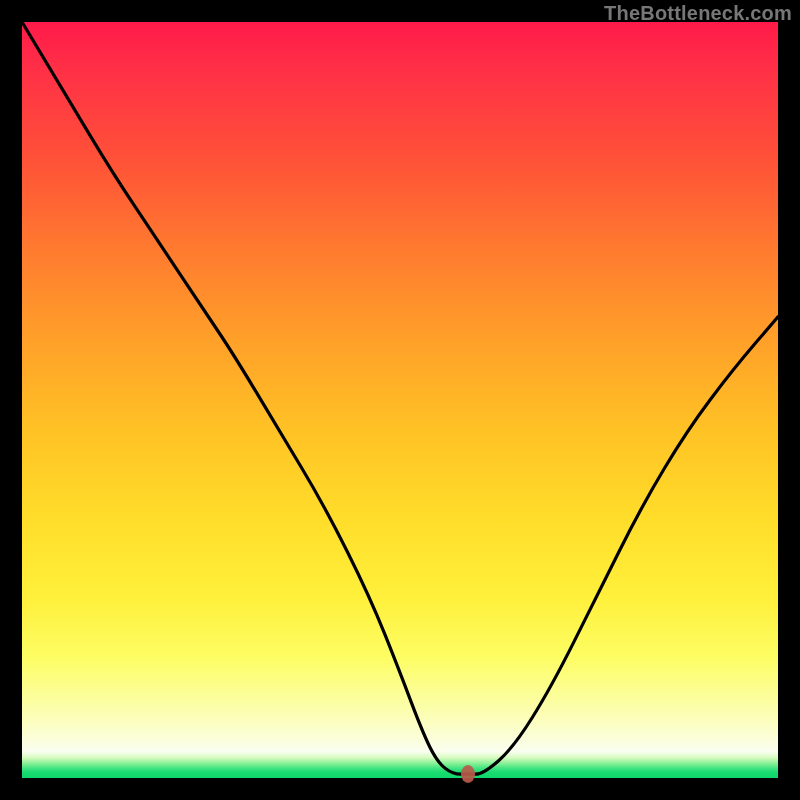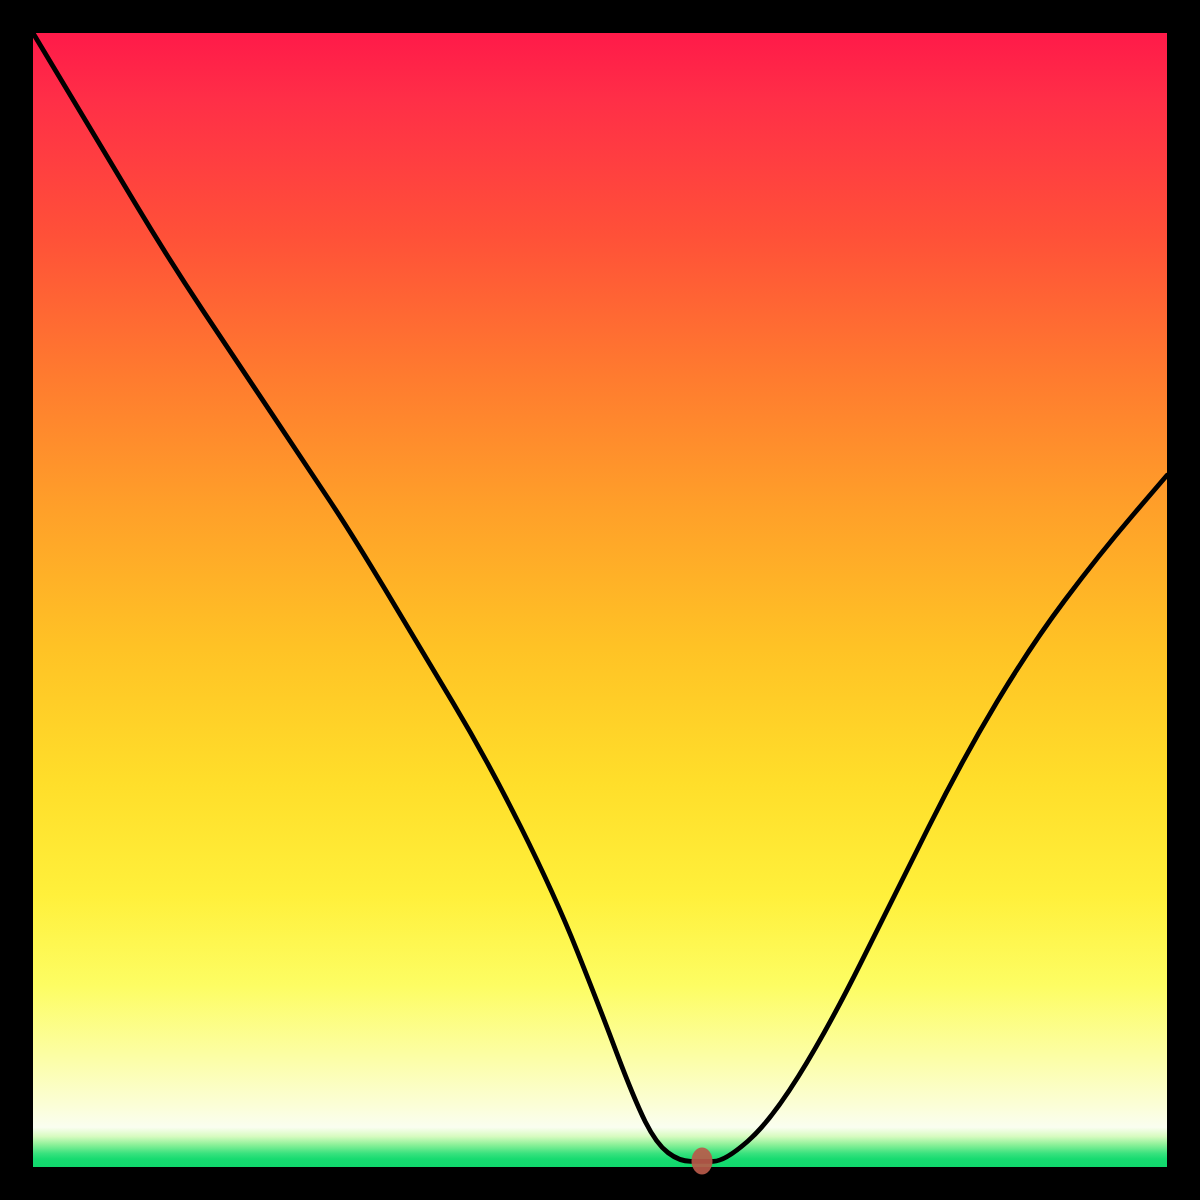"TheBottleneck.com" div.watermark { html: none -> <div>TheBottleneck.com</div> }
